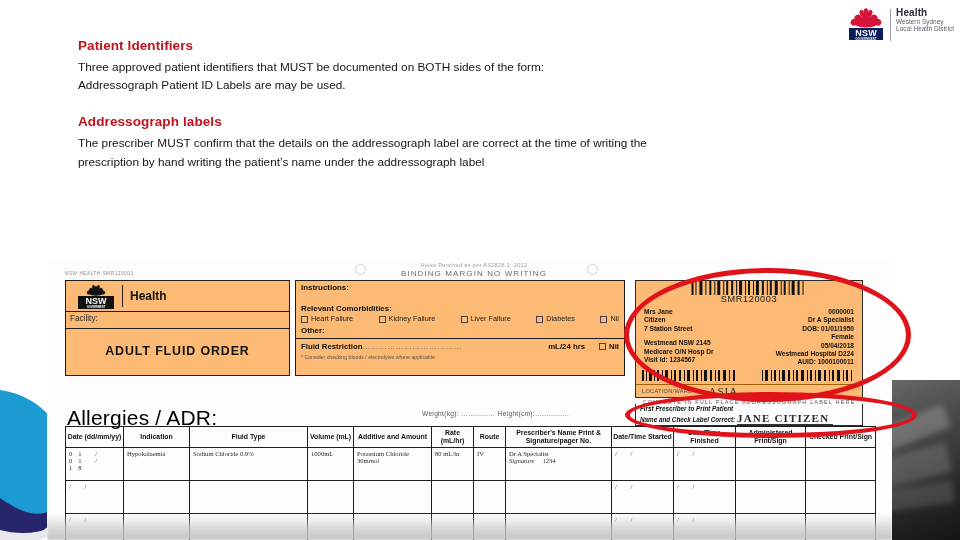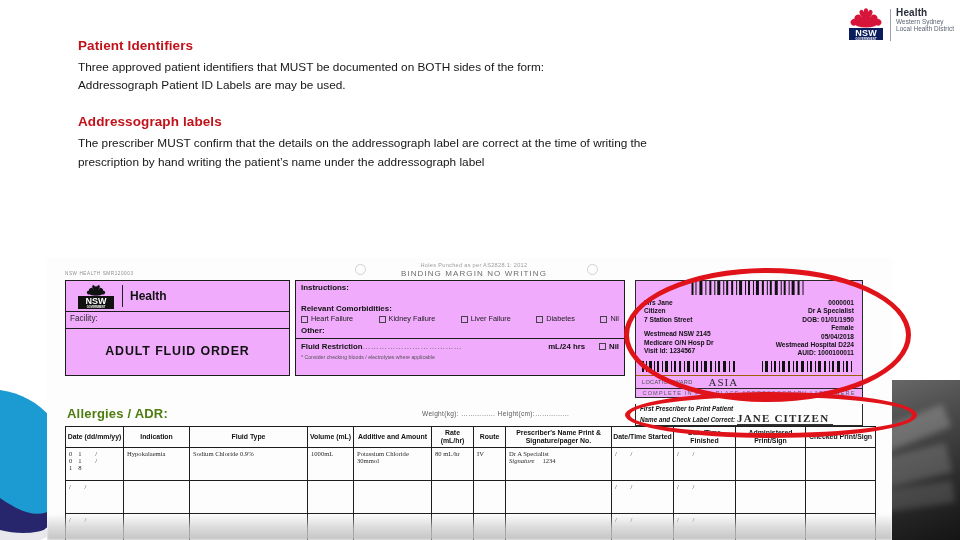"Instructions:" .box { background: #f0abfc -> #fdba74 }
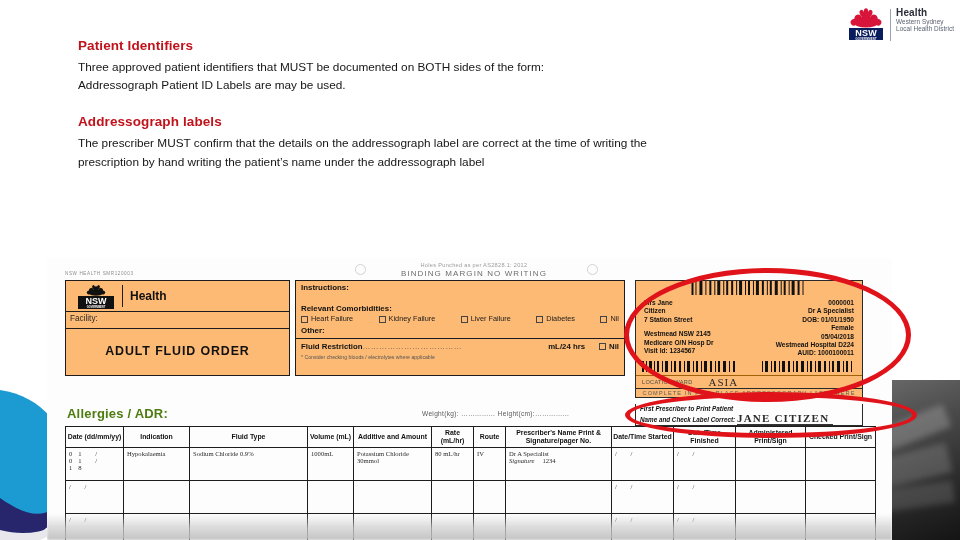"SMR120003" div.smr { html: none -> <div>SMR120003</div> }
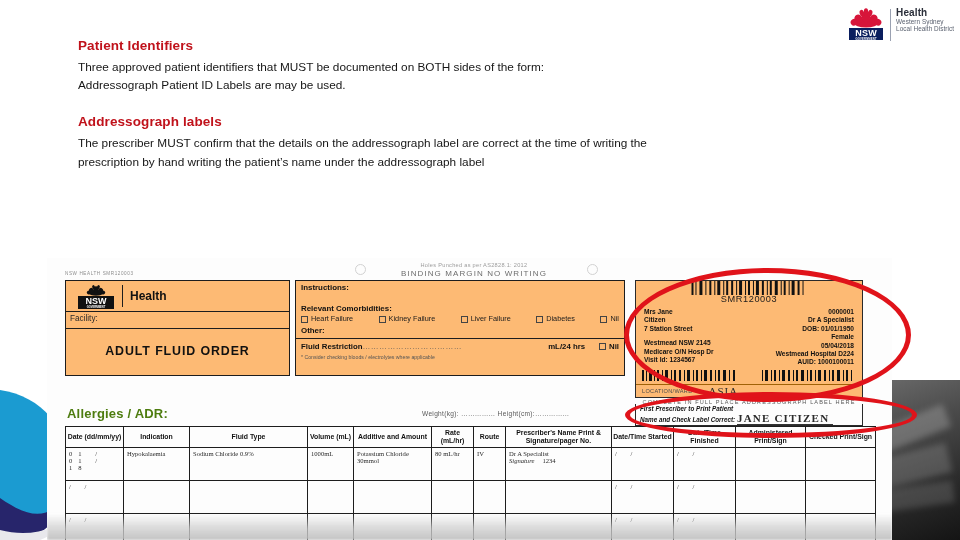"Allergies / ADR:" .allergies { color: #4d7c0f -> #000000; font-size: 13px -> 21px; font-weight: bold -> normal }
